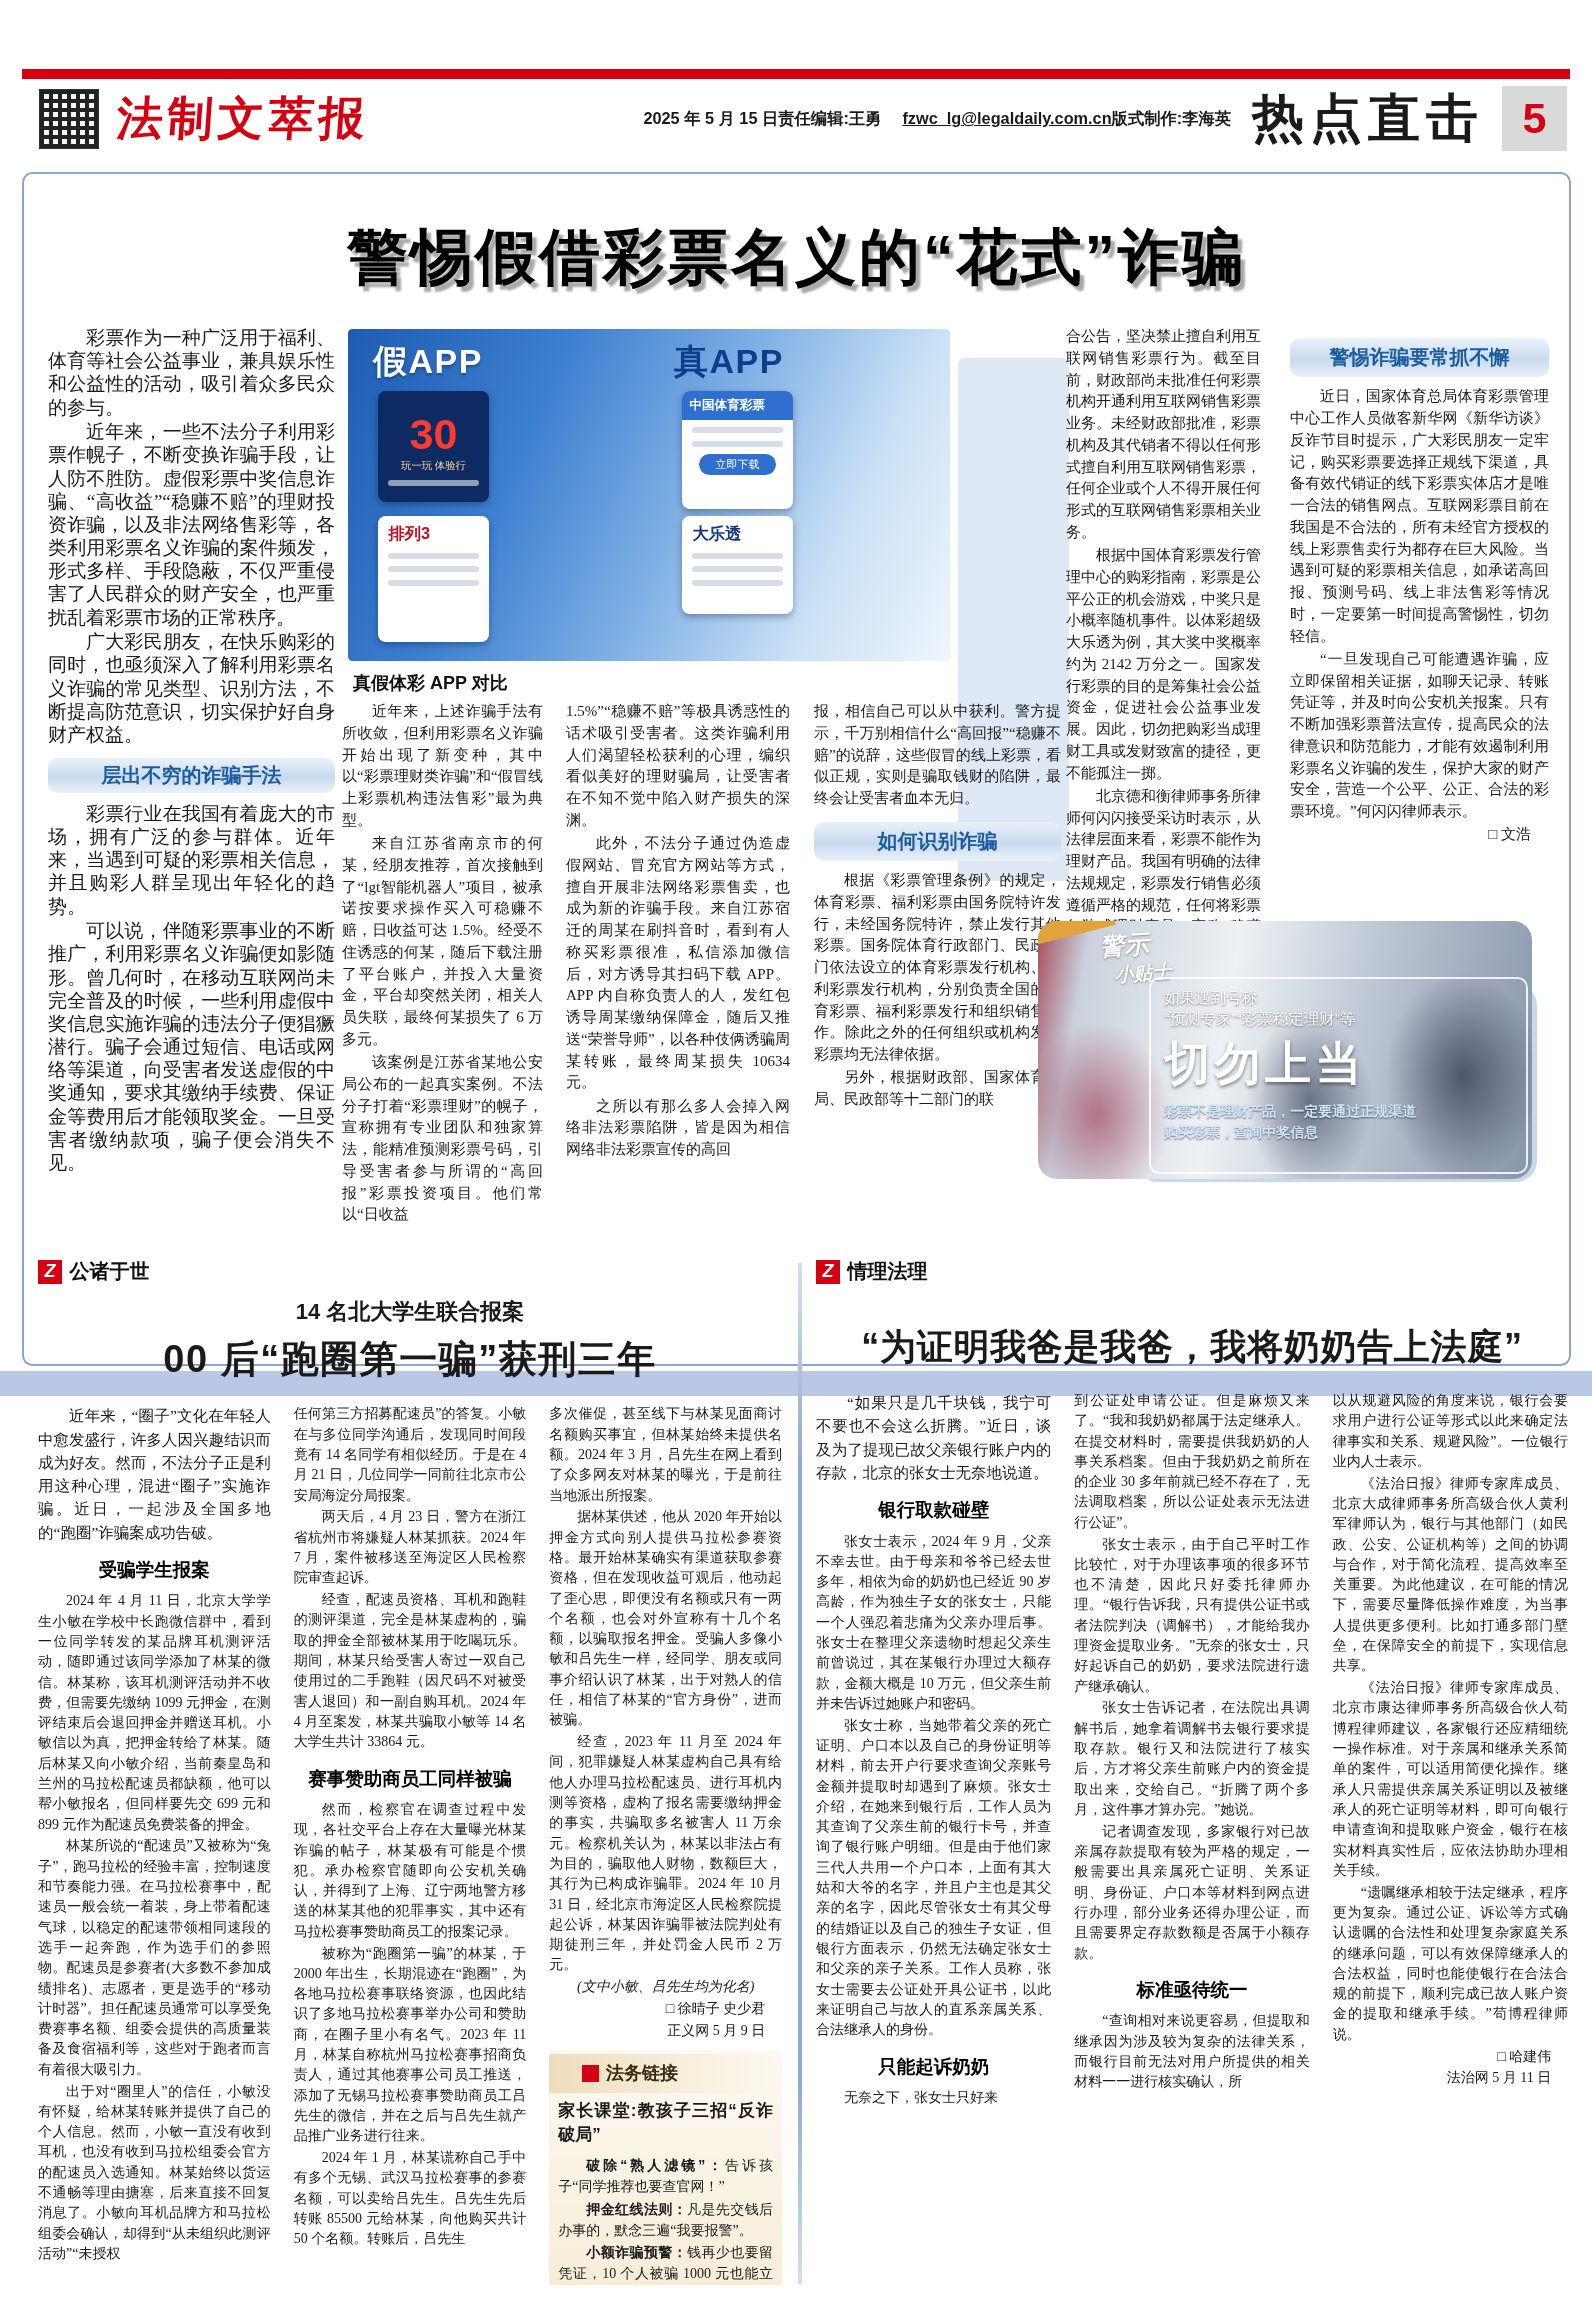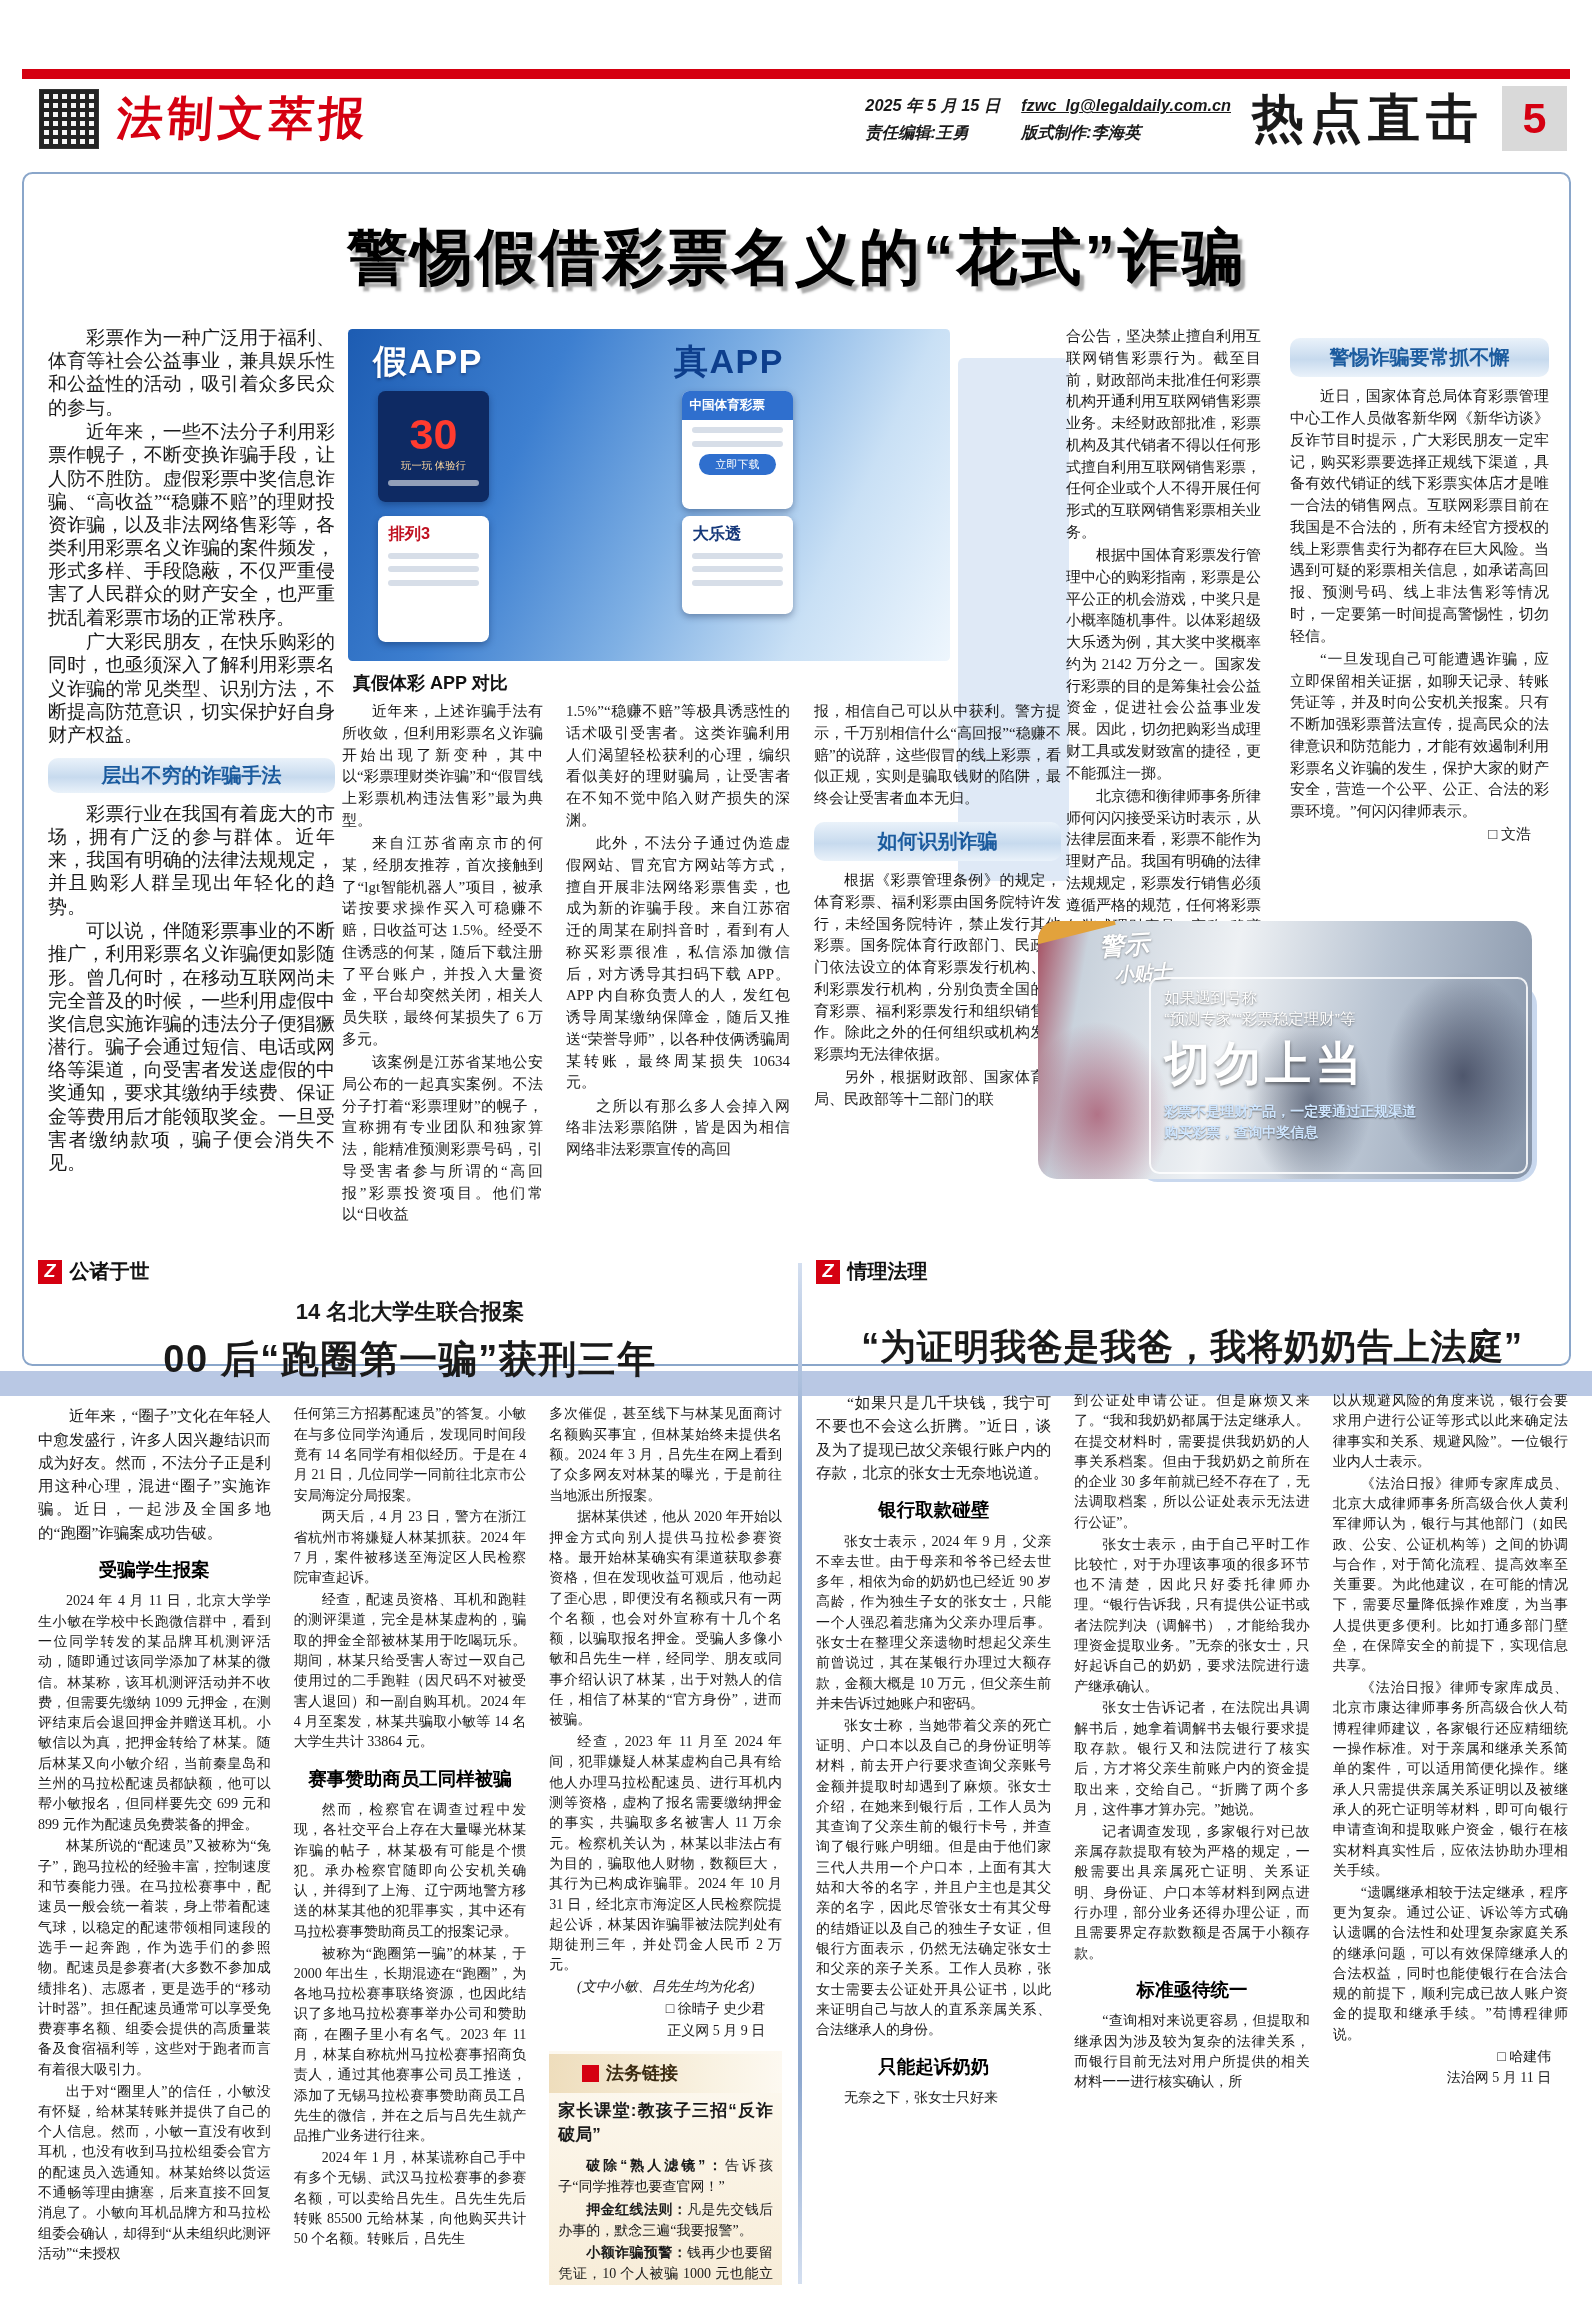"2025 年 5 月 15" .mast-col { flex-direction: column -> row; font-style: italic -> none }
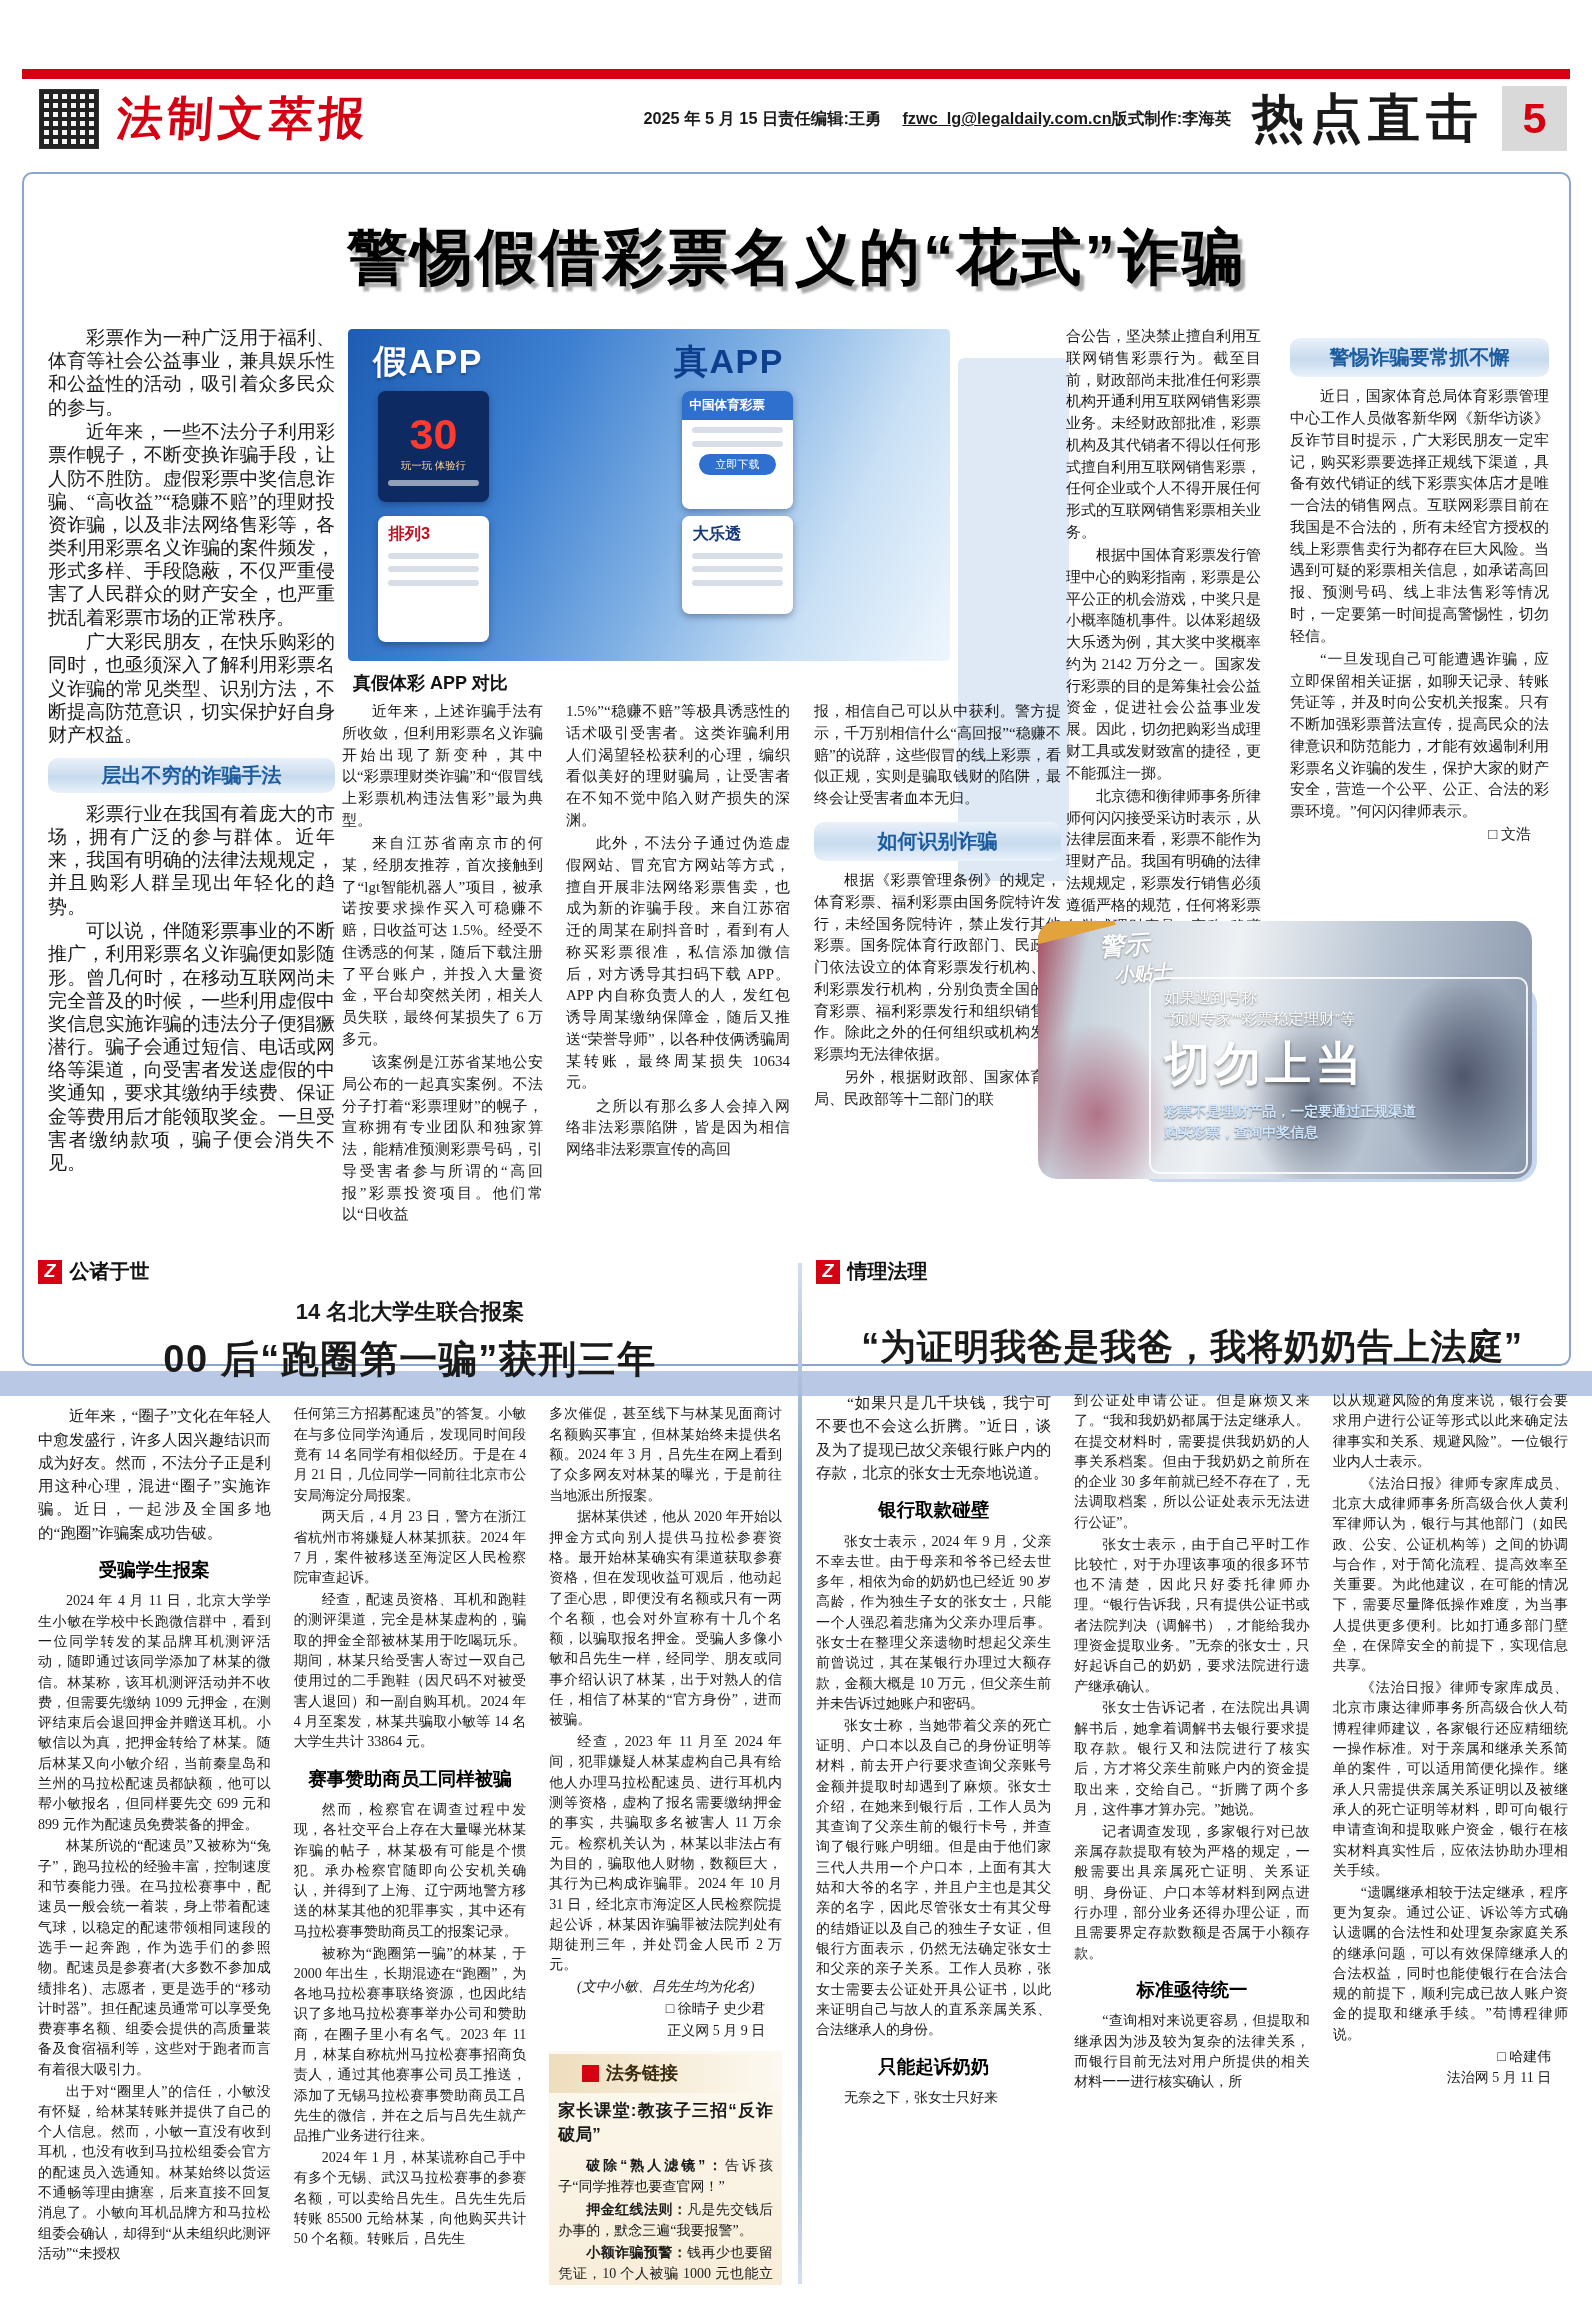"彩票行业在我国有着庞大的市场，拥有广泛的参与群体。近年来，我国有明确的法律法规规" div.blk { text: 我国有明确的法律法规规定 -> 当遇到可疑的彩票相关信息 }
